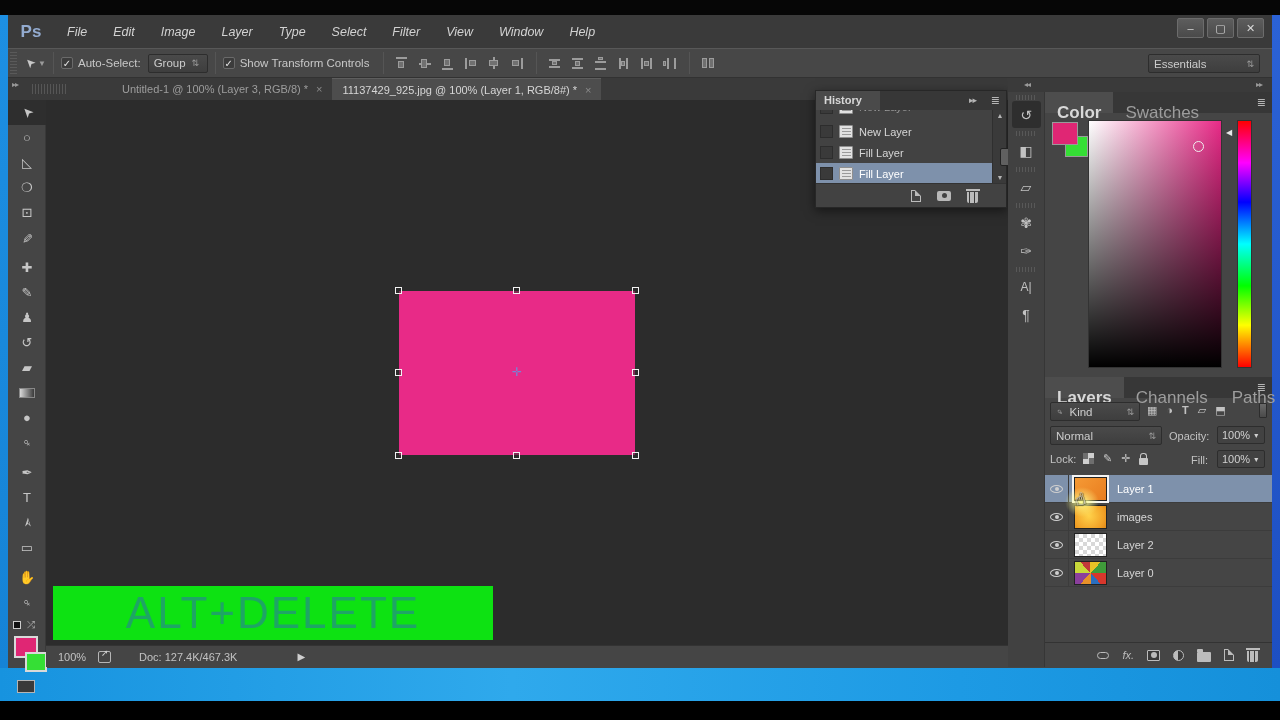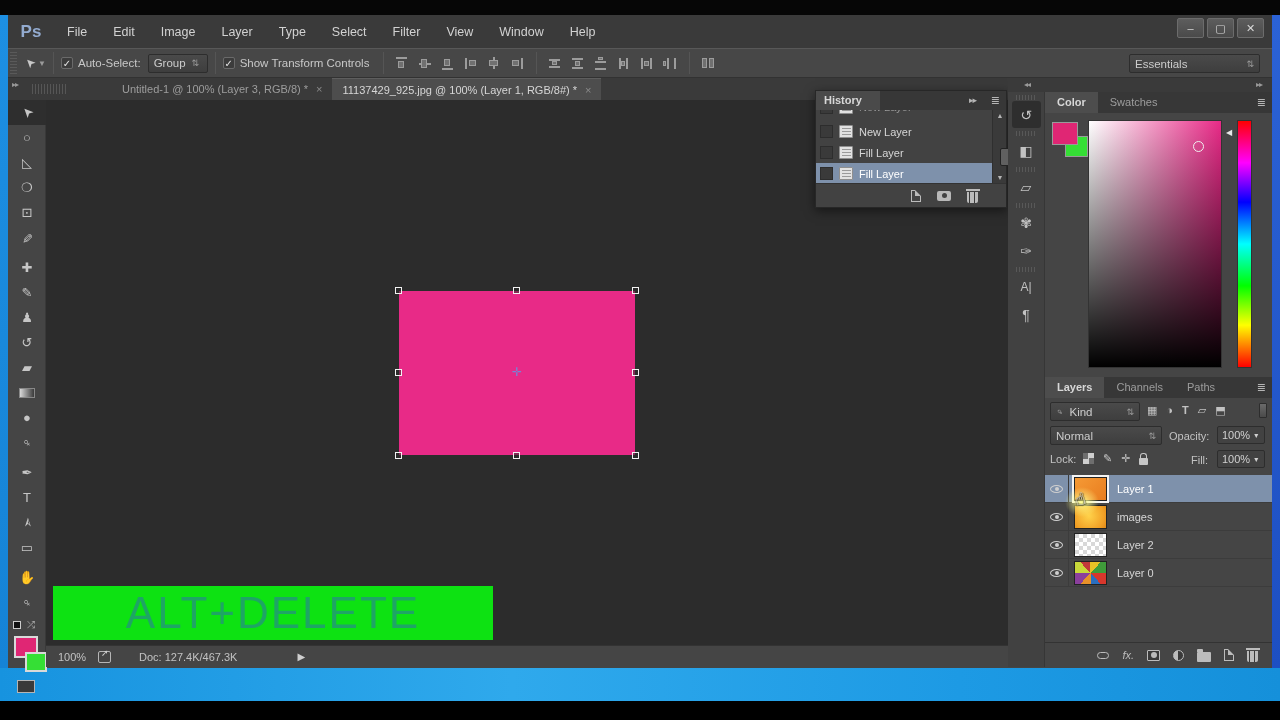"File" .menu-item { font-style: none -> italic }
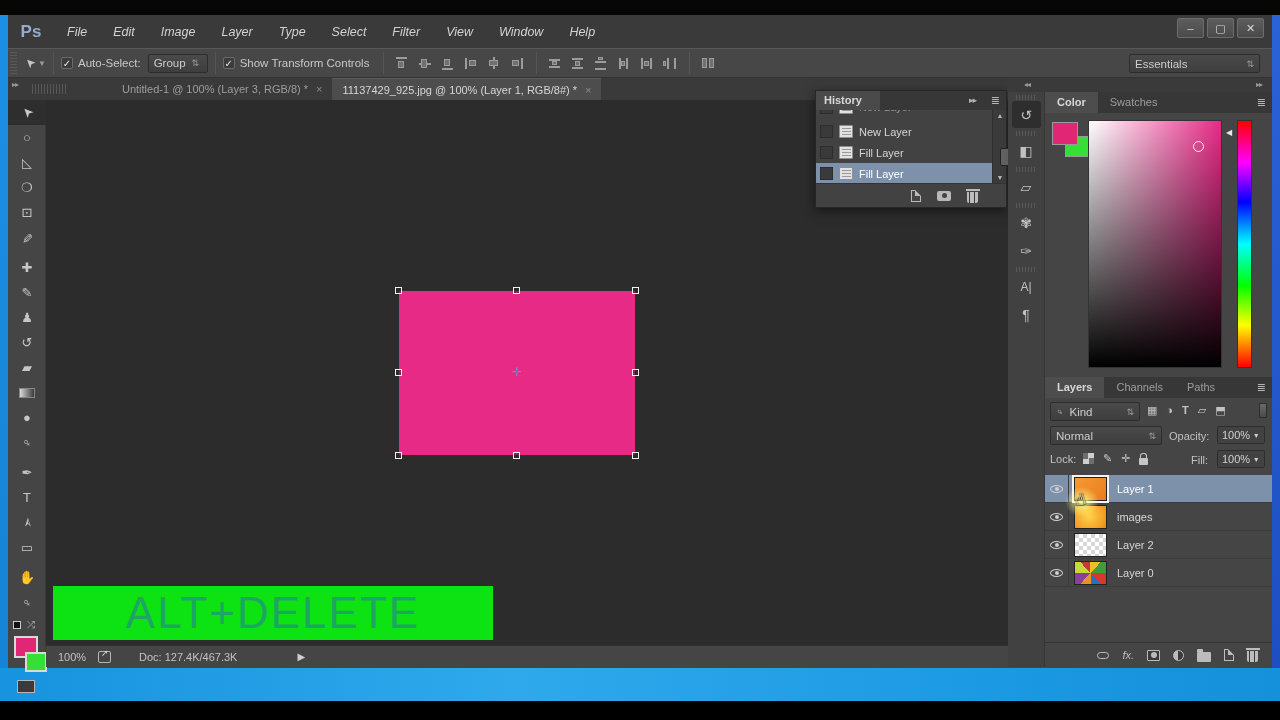"Essentials" .ws-dd { width: 131px -> 112px }
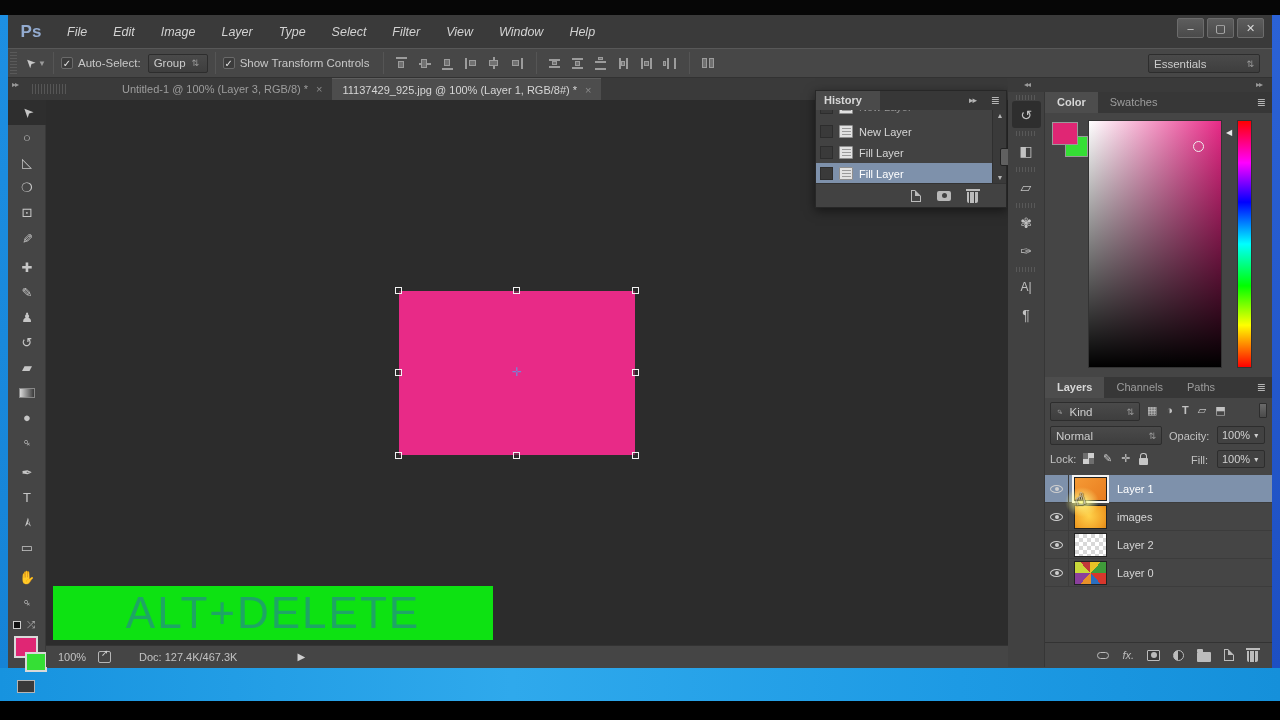"Color" .ptab { font-size: 11px -> 17px; padding: 0 12px -> 10px 12px }
